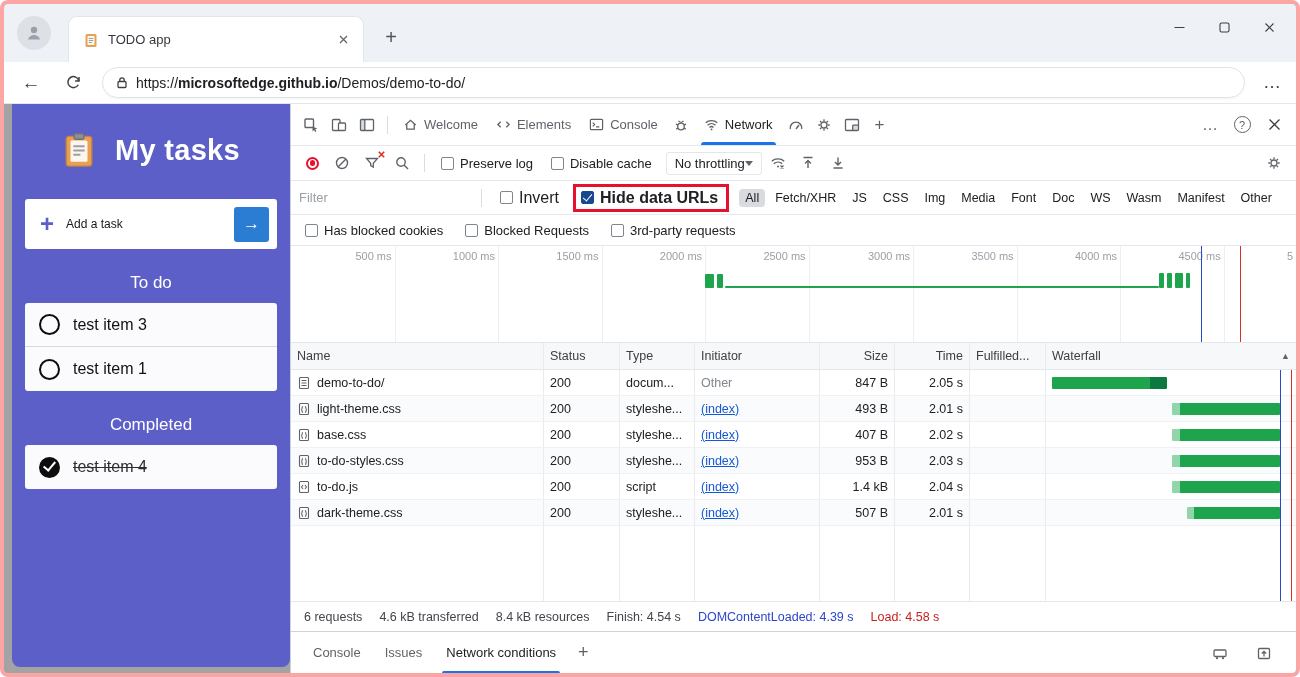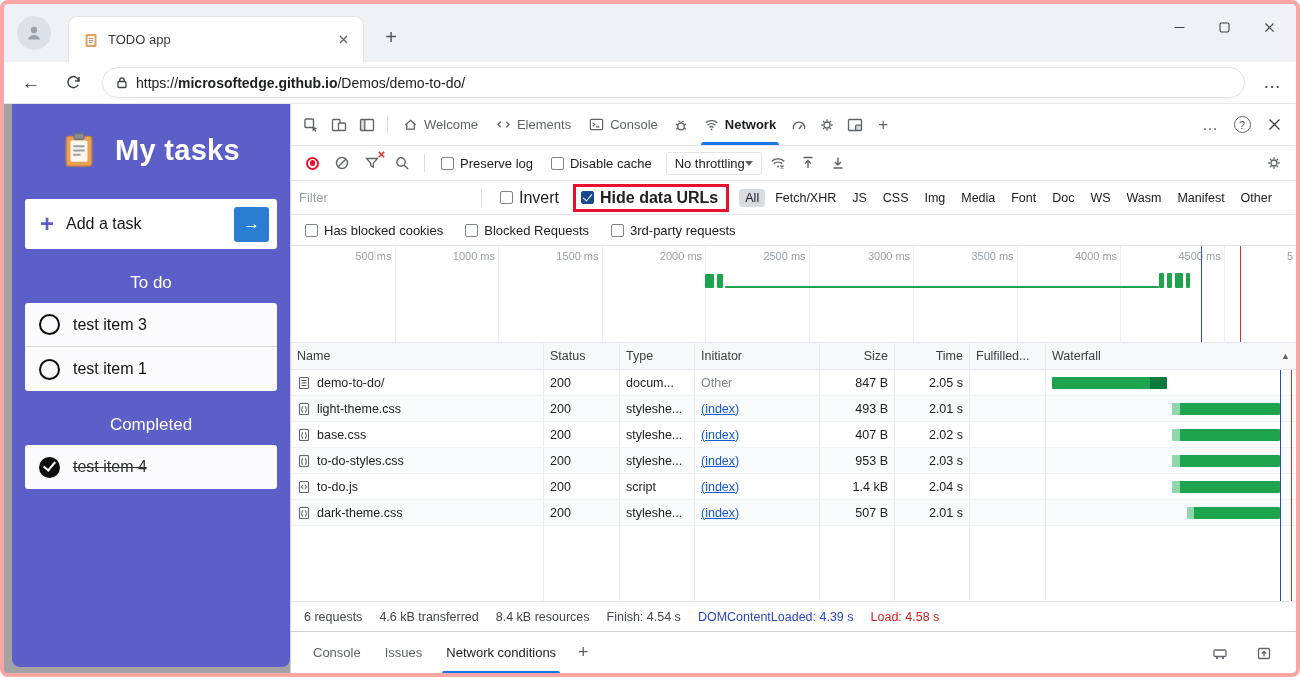"Network" .dt-tab.active { font-weight: 700 -> 400 }
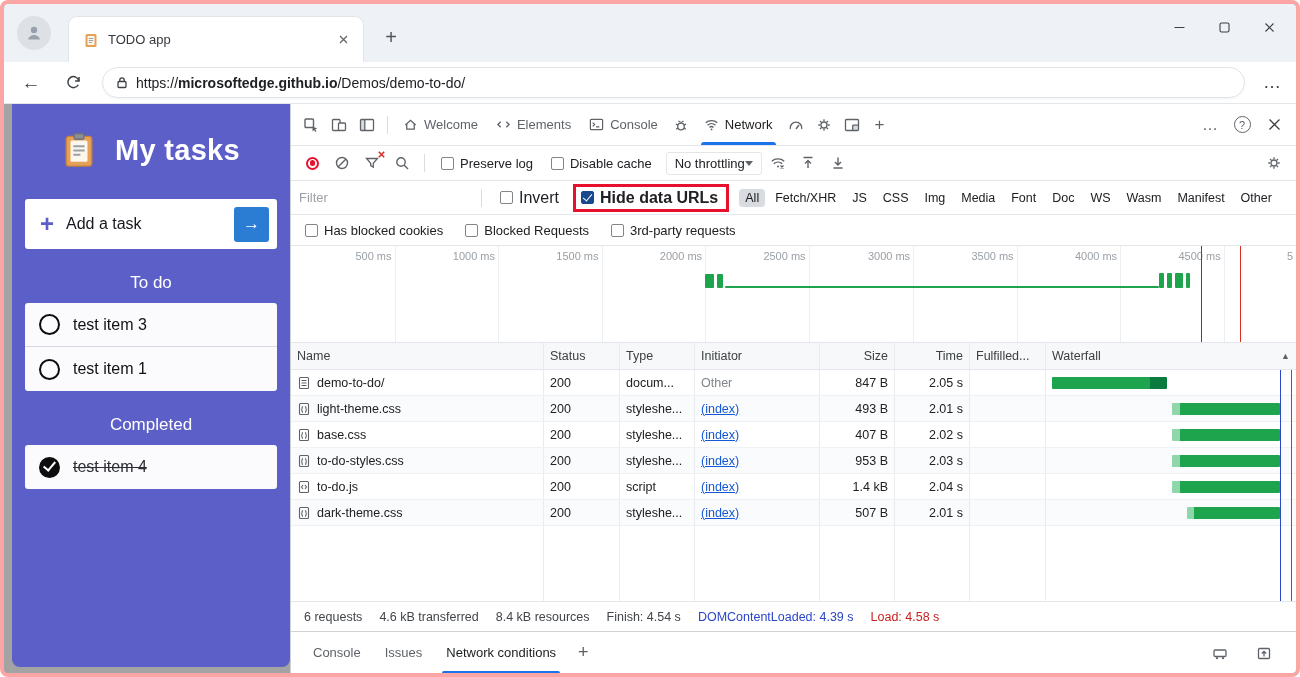"Add a task" .add-lbl { font-size: 16px -> 12px }
